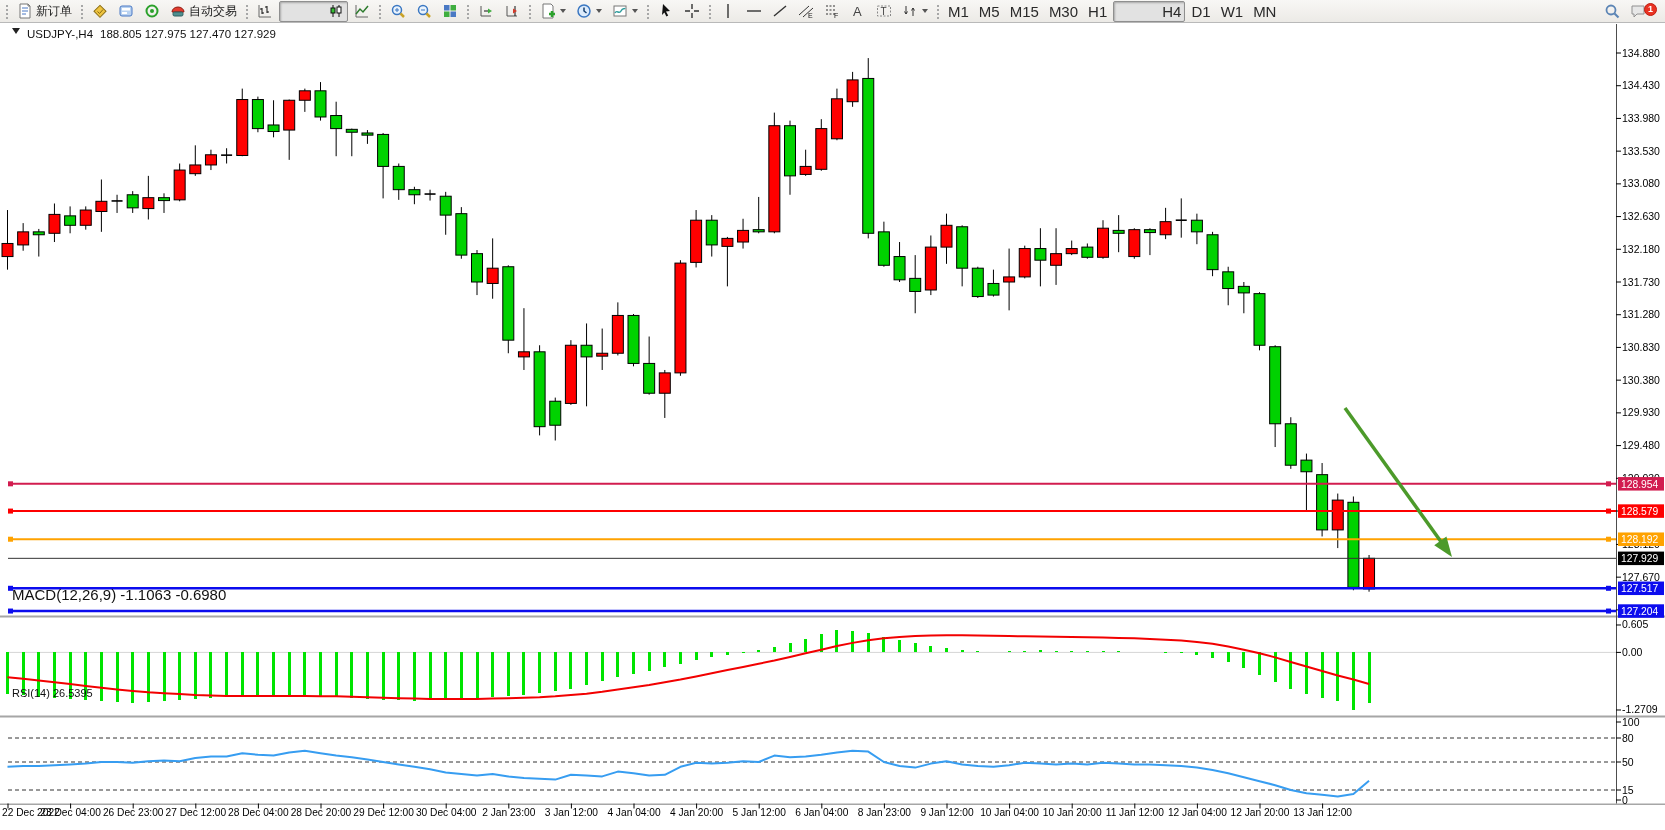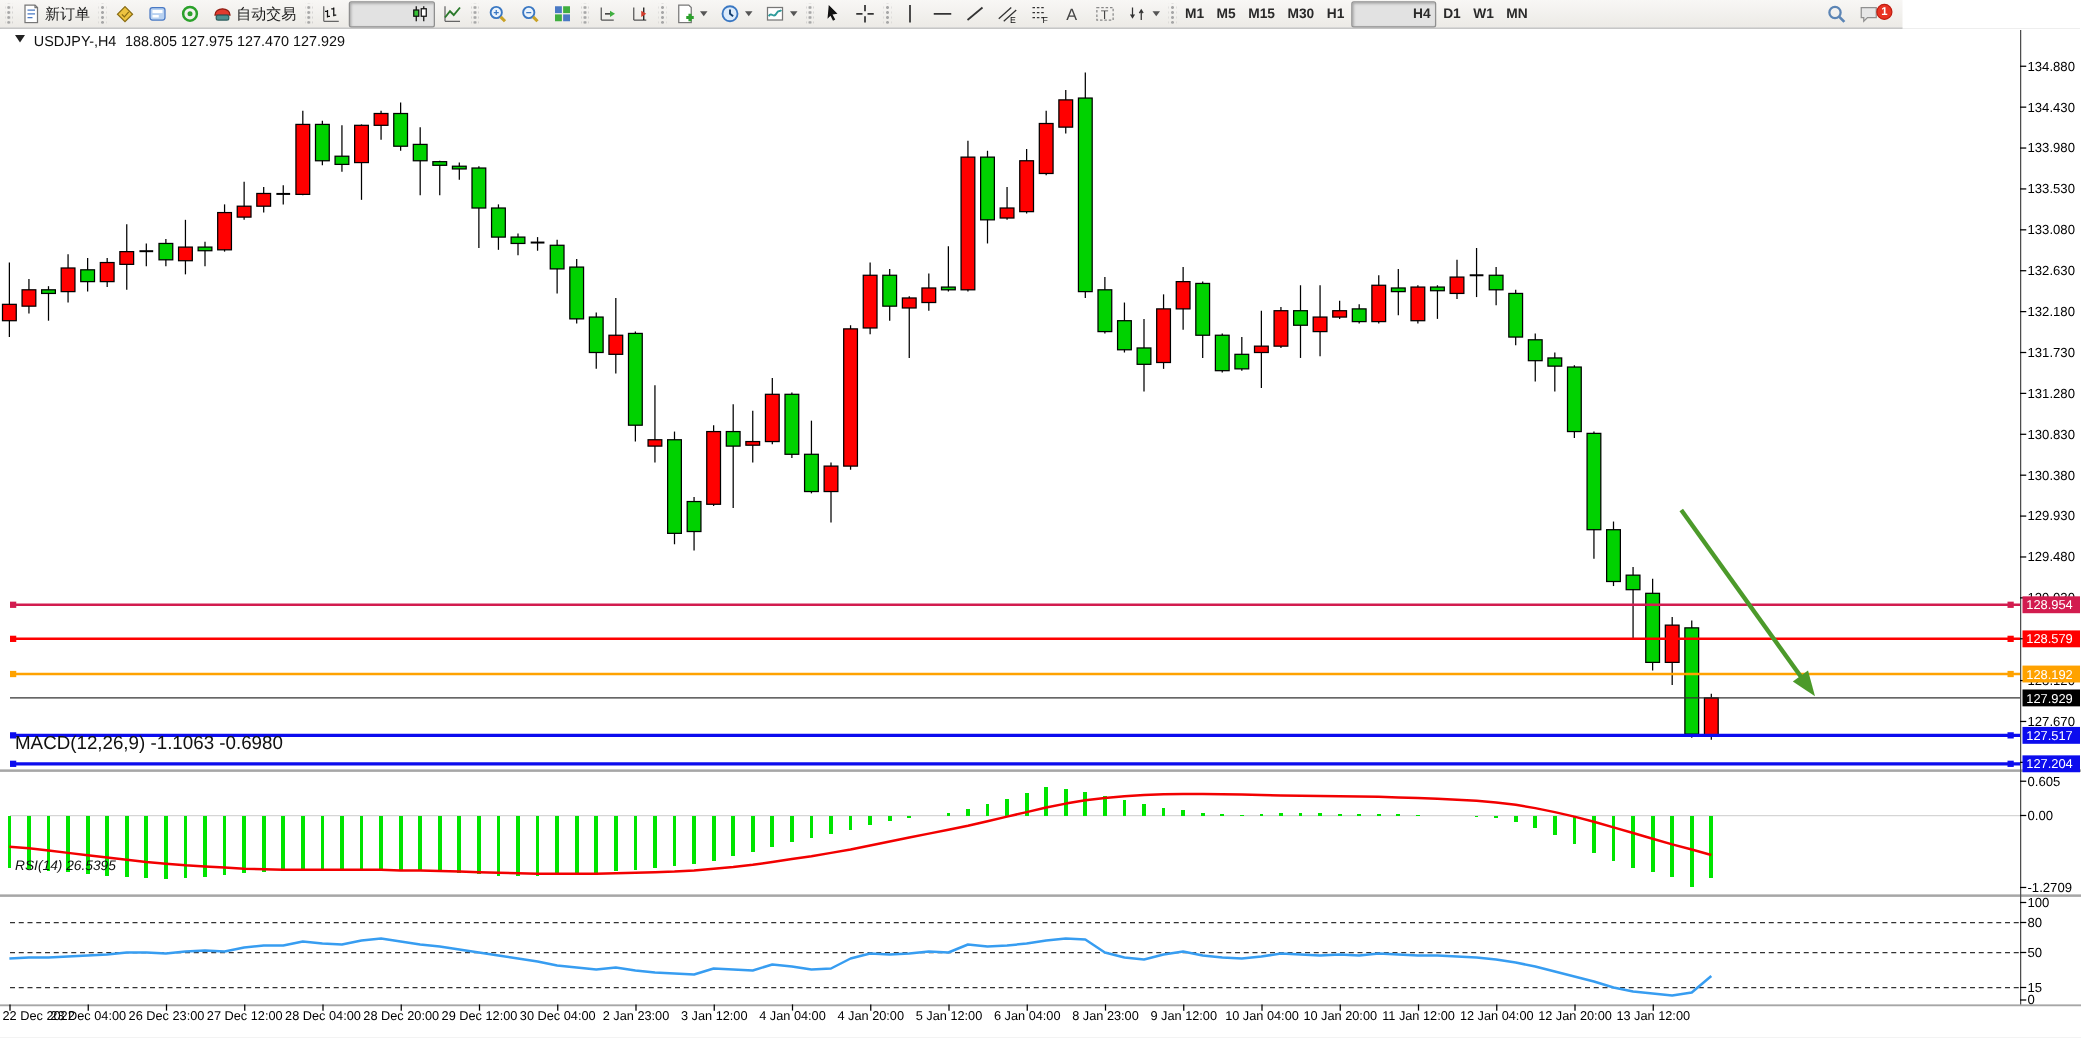"新订单" #toolbar { width: 1522px -> 1665px }
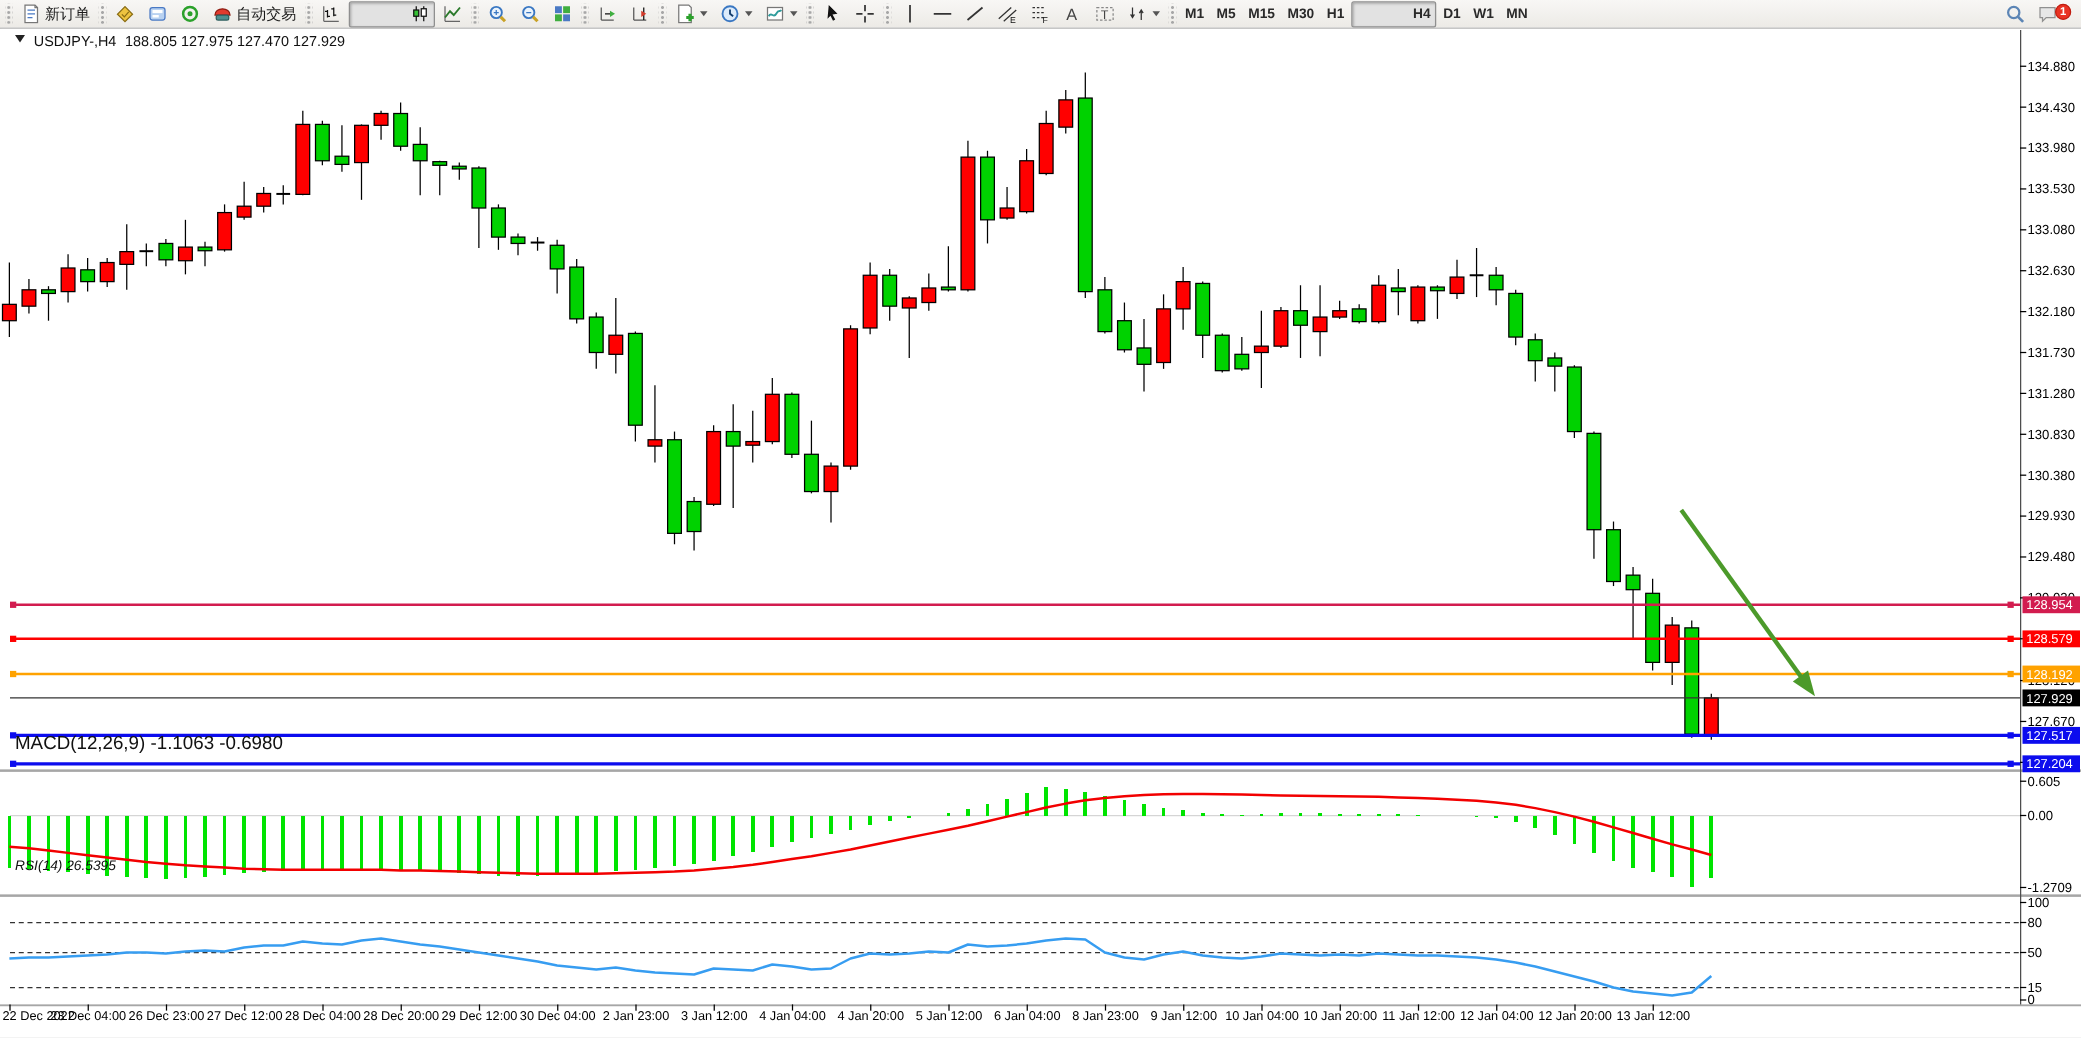"M1" .tb-btn .tf { font-size: 11px -> 15px; font-weight: bold -> none }
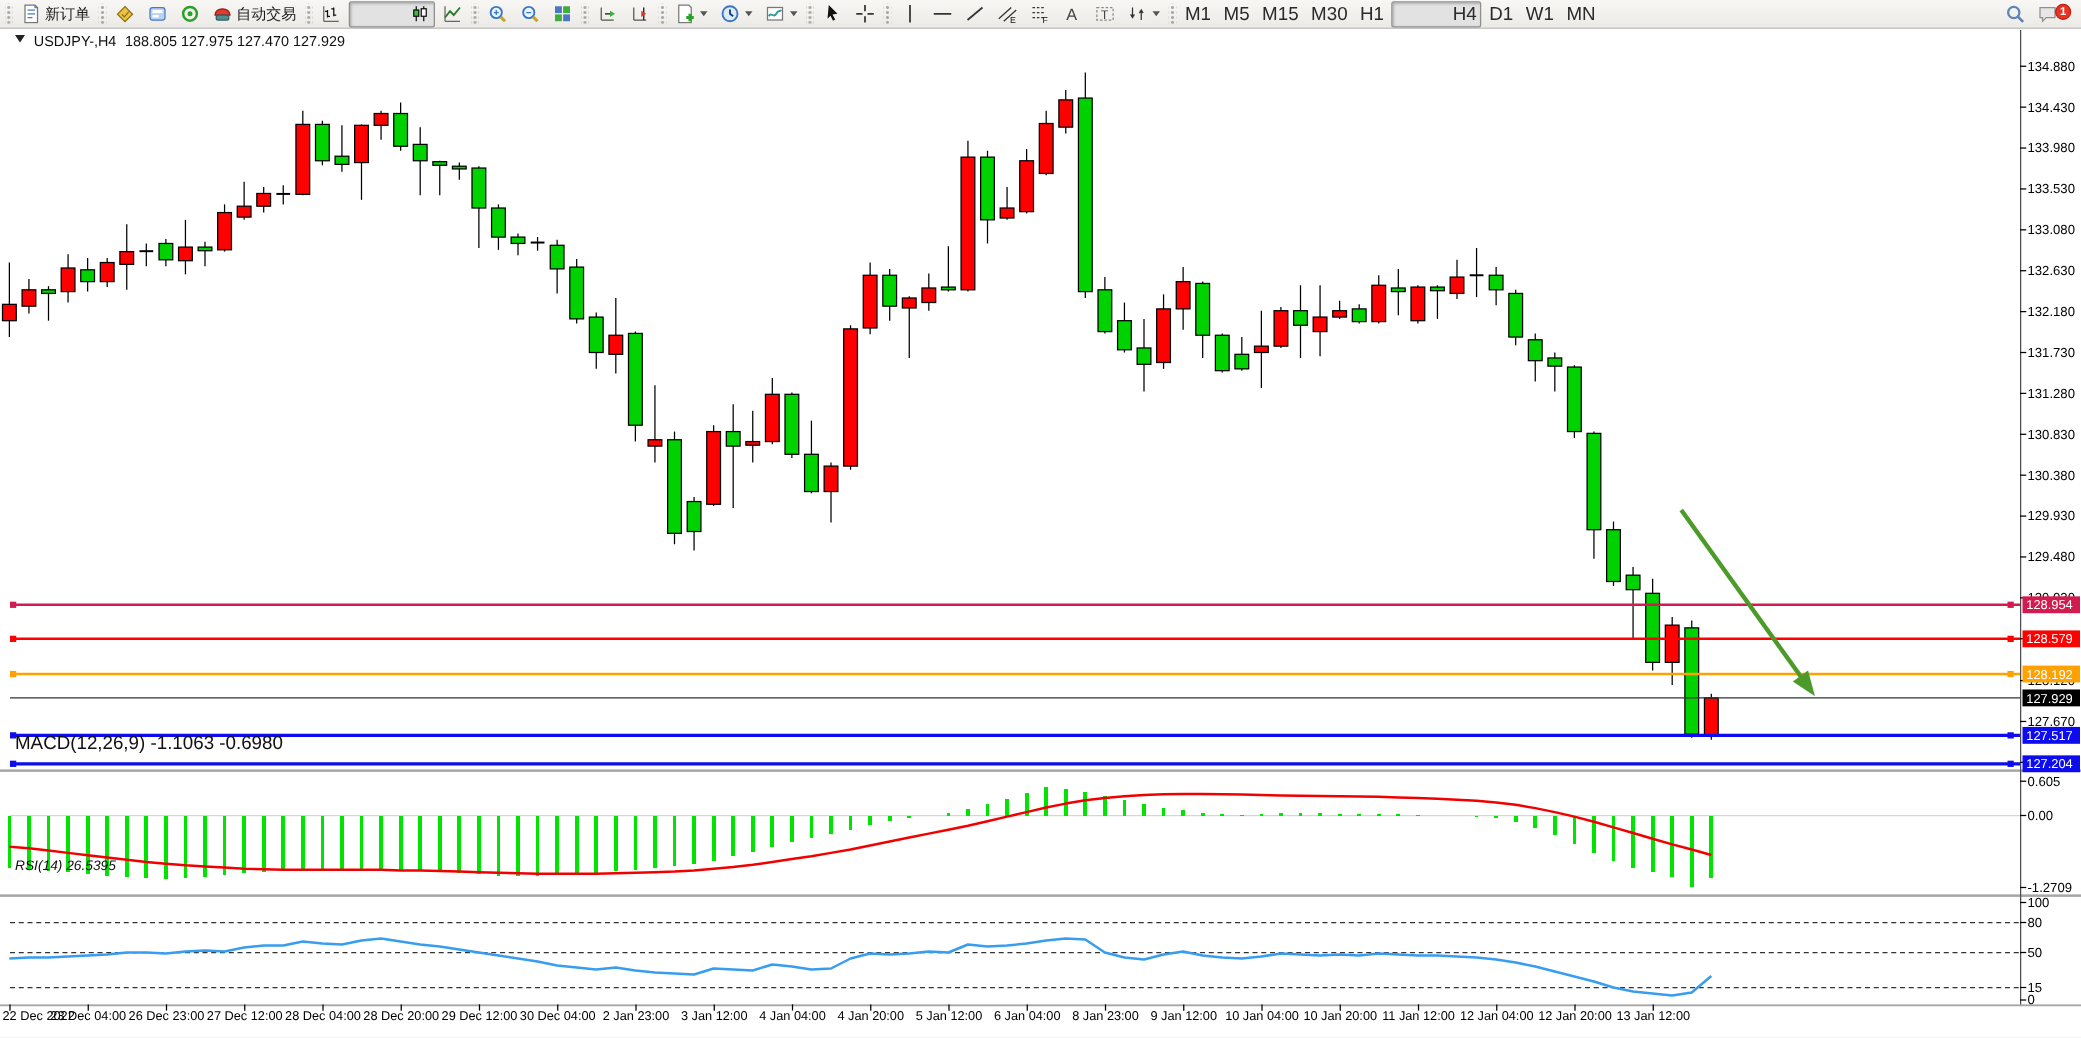"RSI(14) 26.5395" #rsi-label { font-style: italic -> none }
